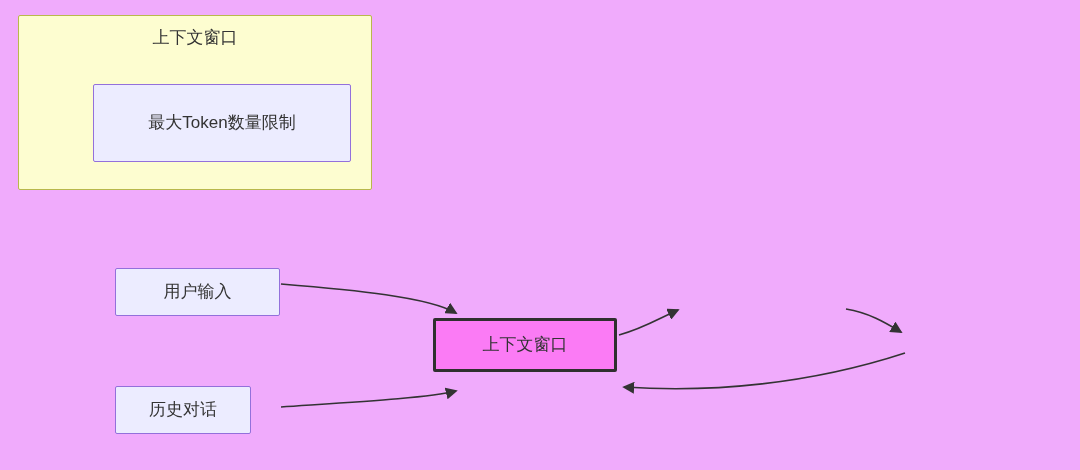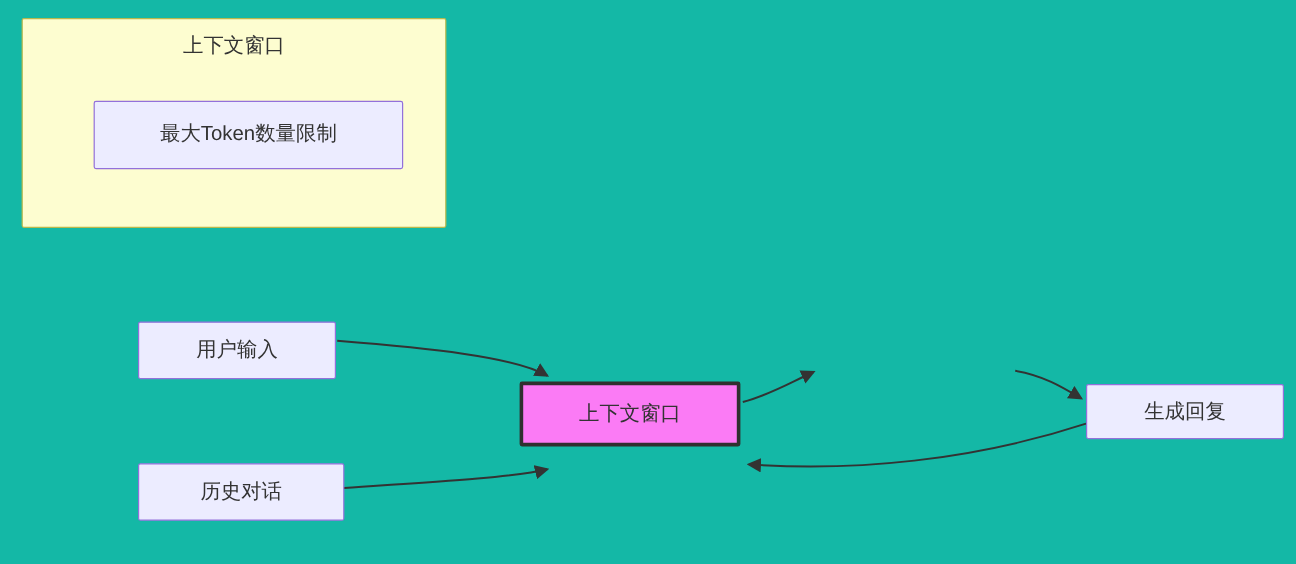"上下文窗口" #canvas { background: #14b8a6 -> #f0abfc }
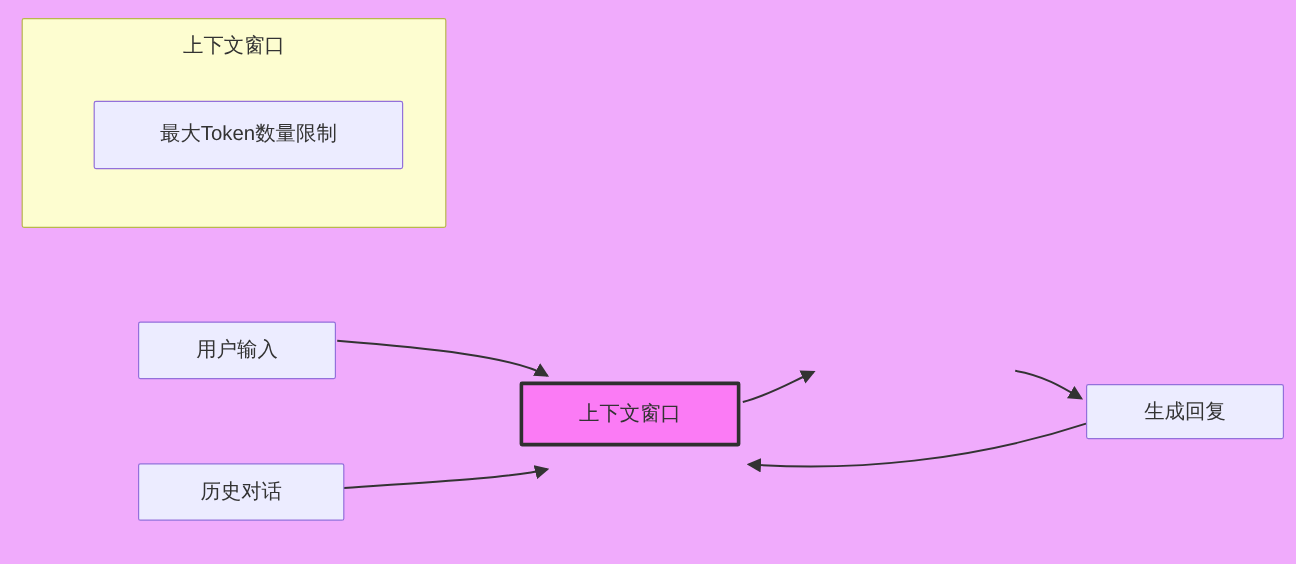"最大Token数量限制" #node-max-token { height: 57px -> 78px; left: 59px -> 74px }
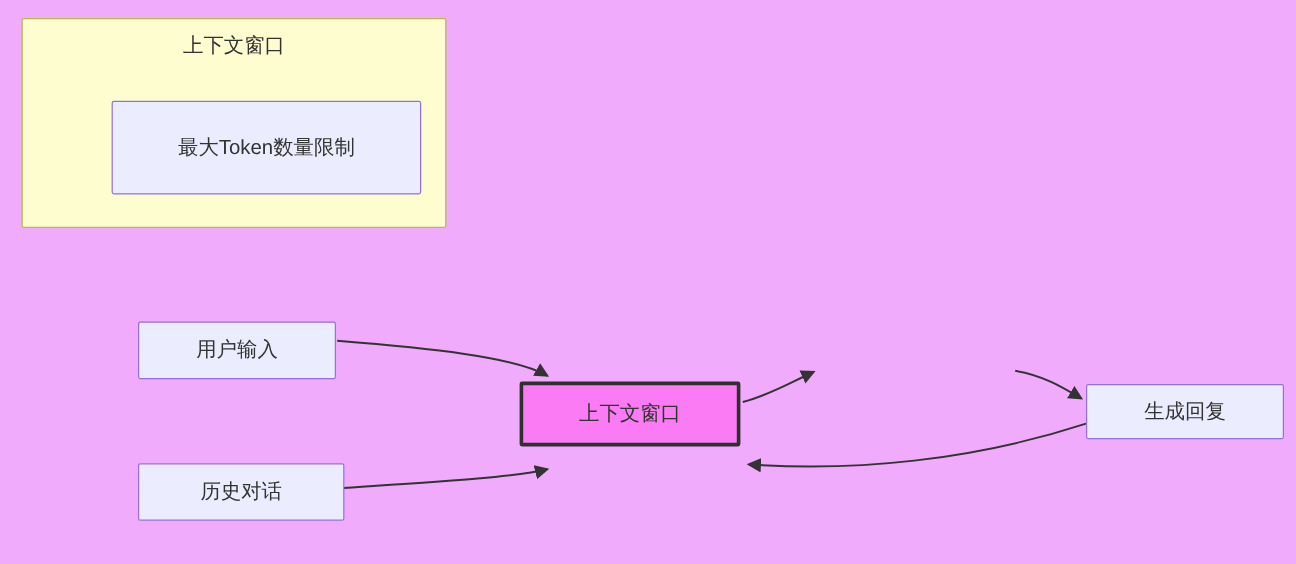"生成回复" div.node { html: <div>生成回复</div> -> none }
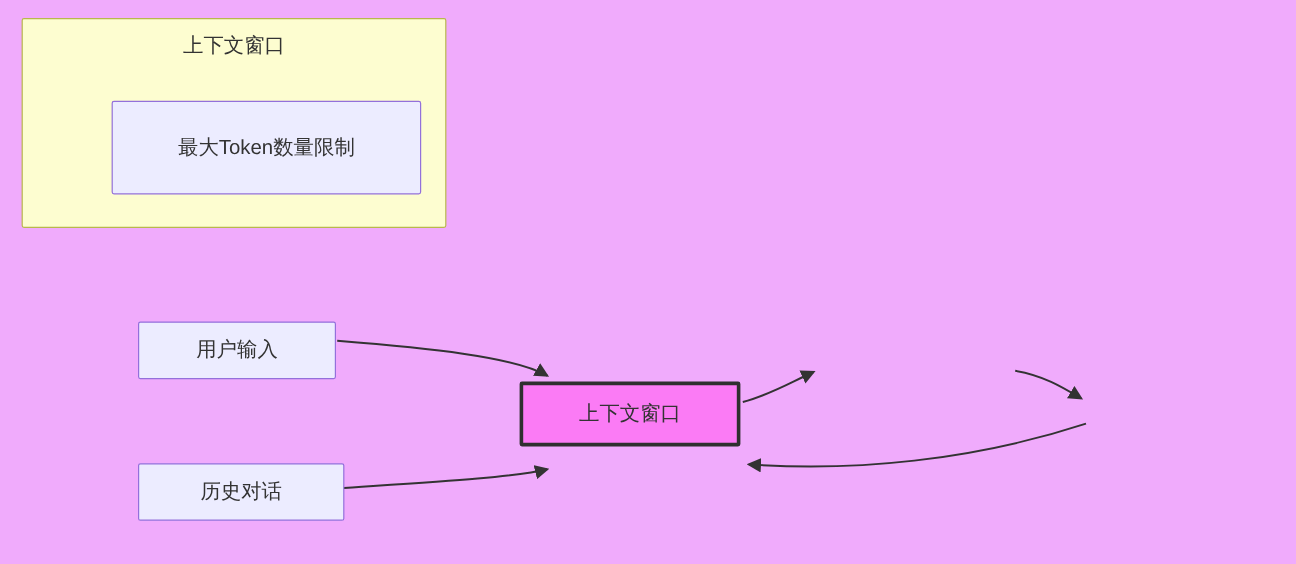"历史对话" #node-history { width: 172px -> 136px }
